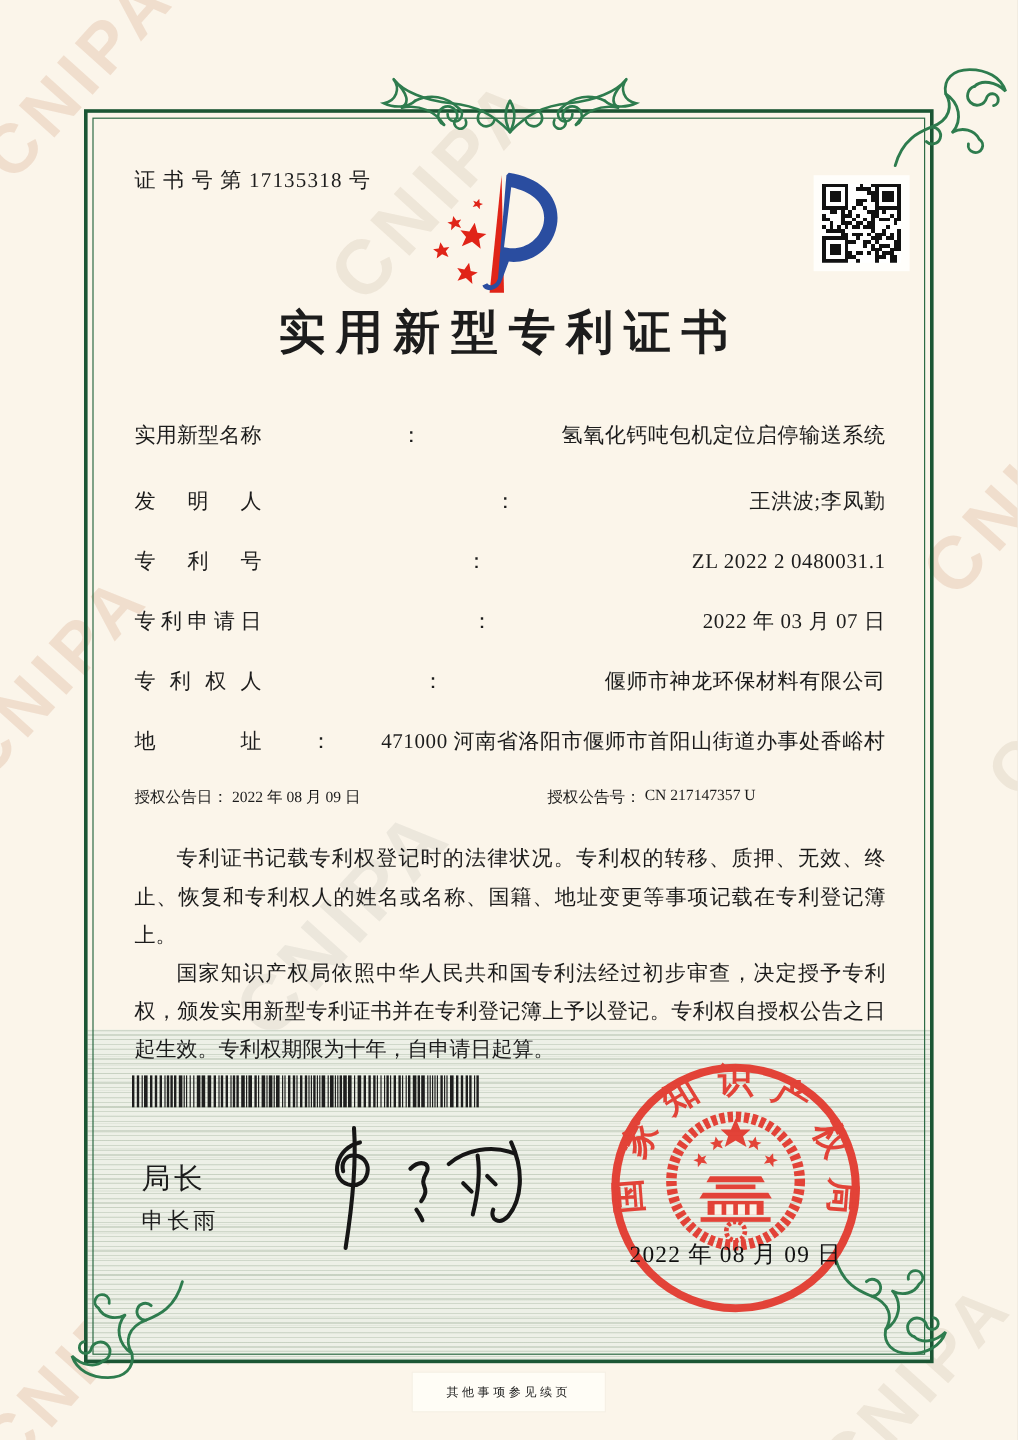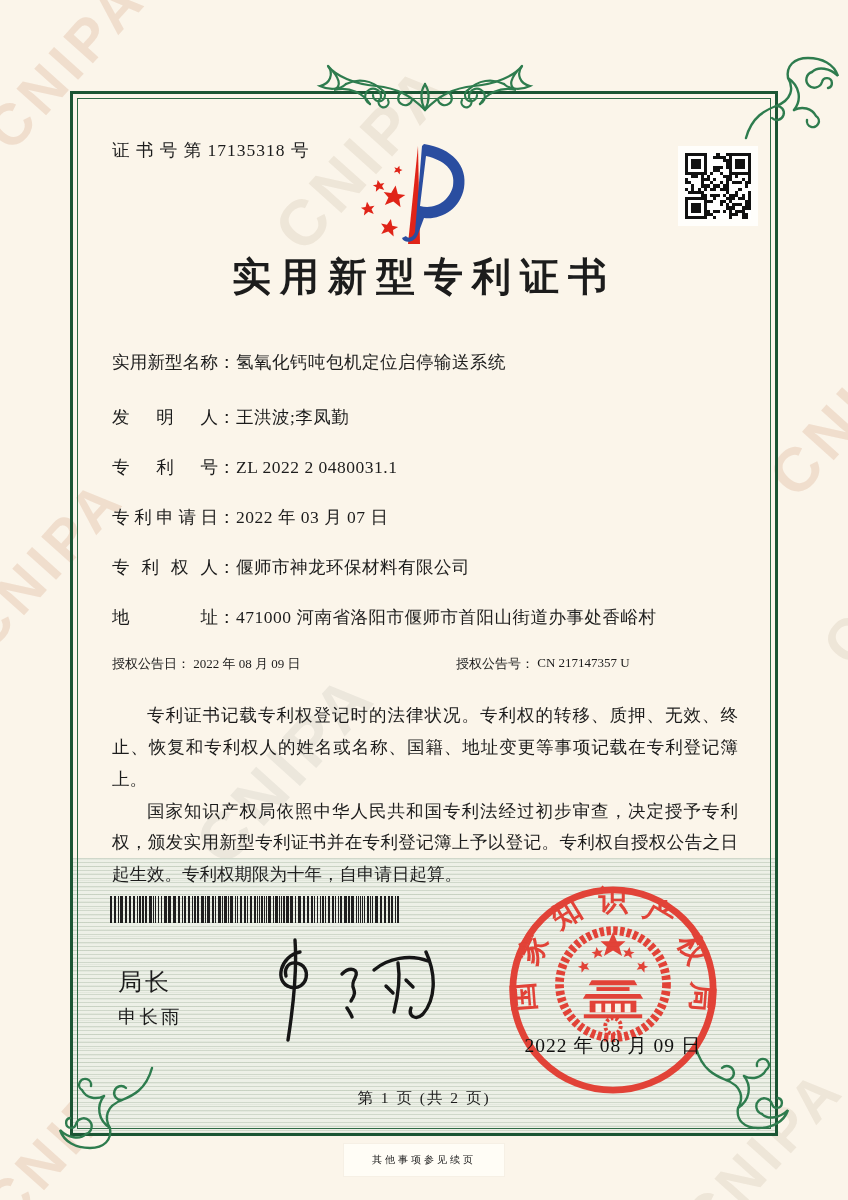"实用新型名称" .frow { justify-content: none -> space-between }
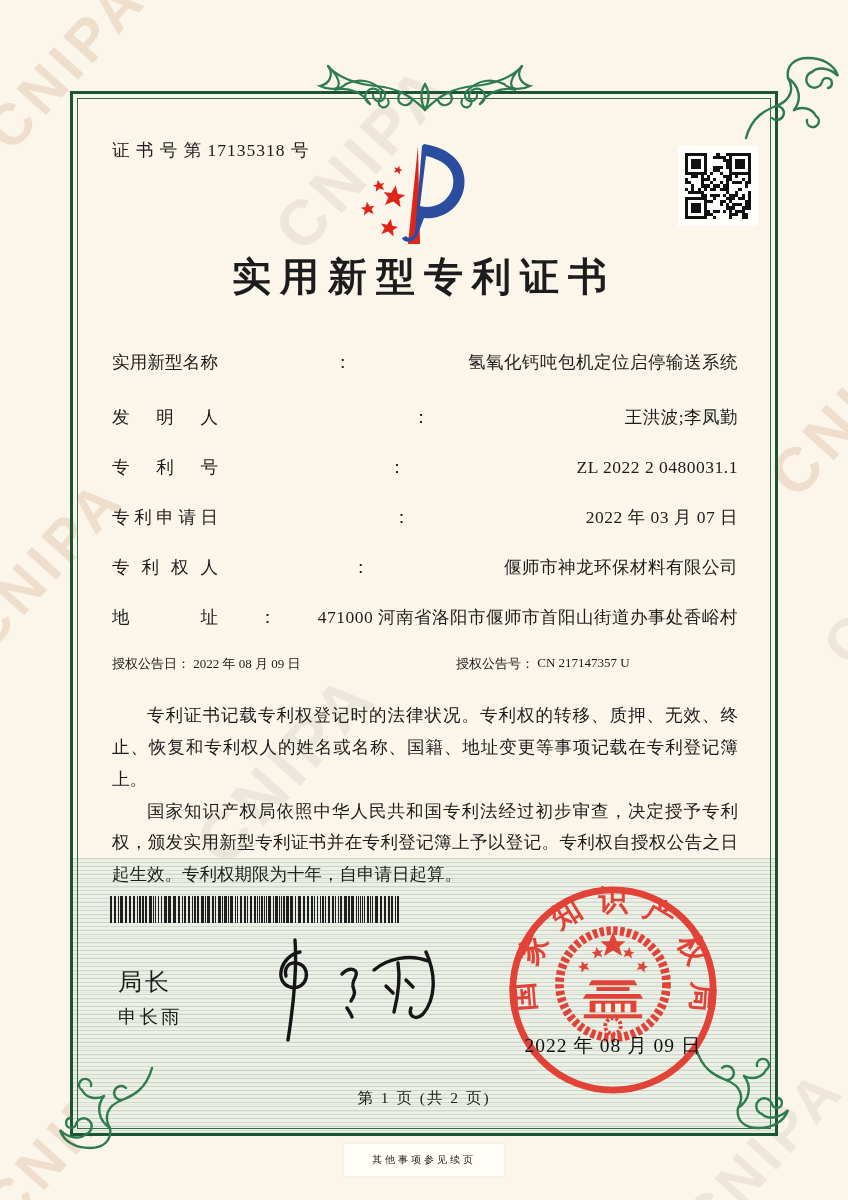"第 1 页 (共 2" div.page-footer { html: <div>第 1 页 (共 2 页)</div> -> none }
